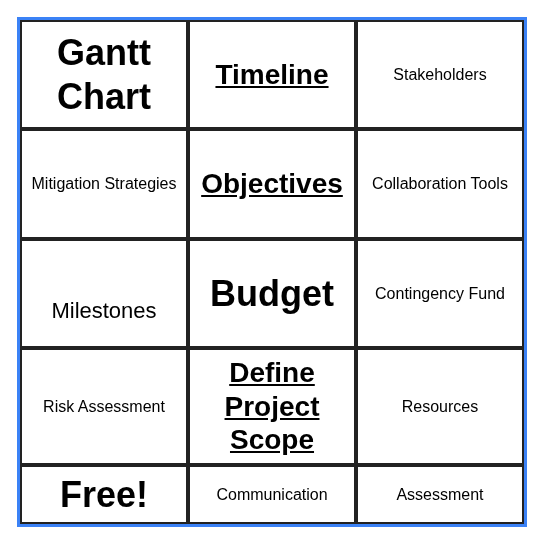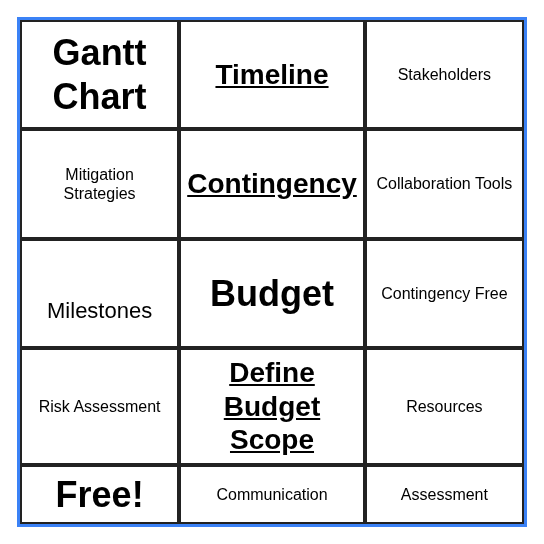"Contingency" span.cell-text { text: Contingency -> Objectives }
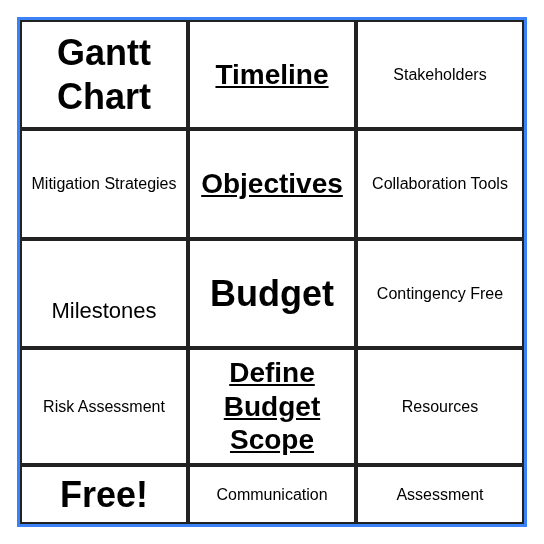"Contingency Free" span.cell-text { text: Free -> Fund }
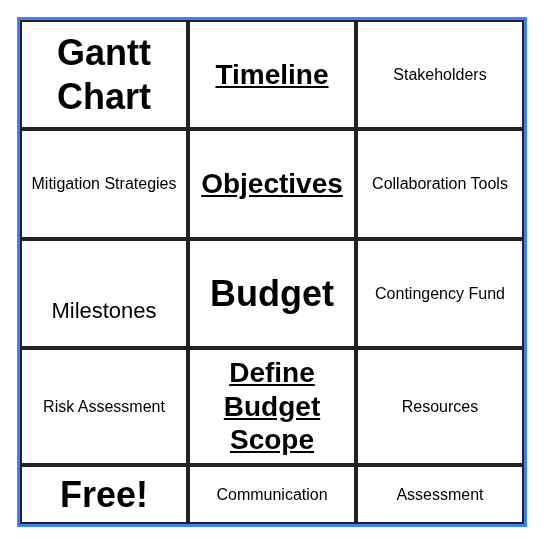"Define Budget Scope" span.cell-text { text: Budget -> Project }
